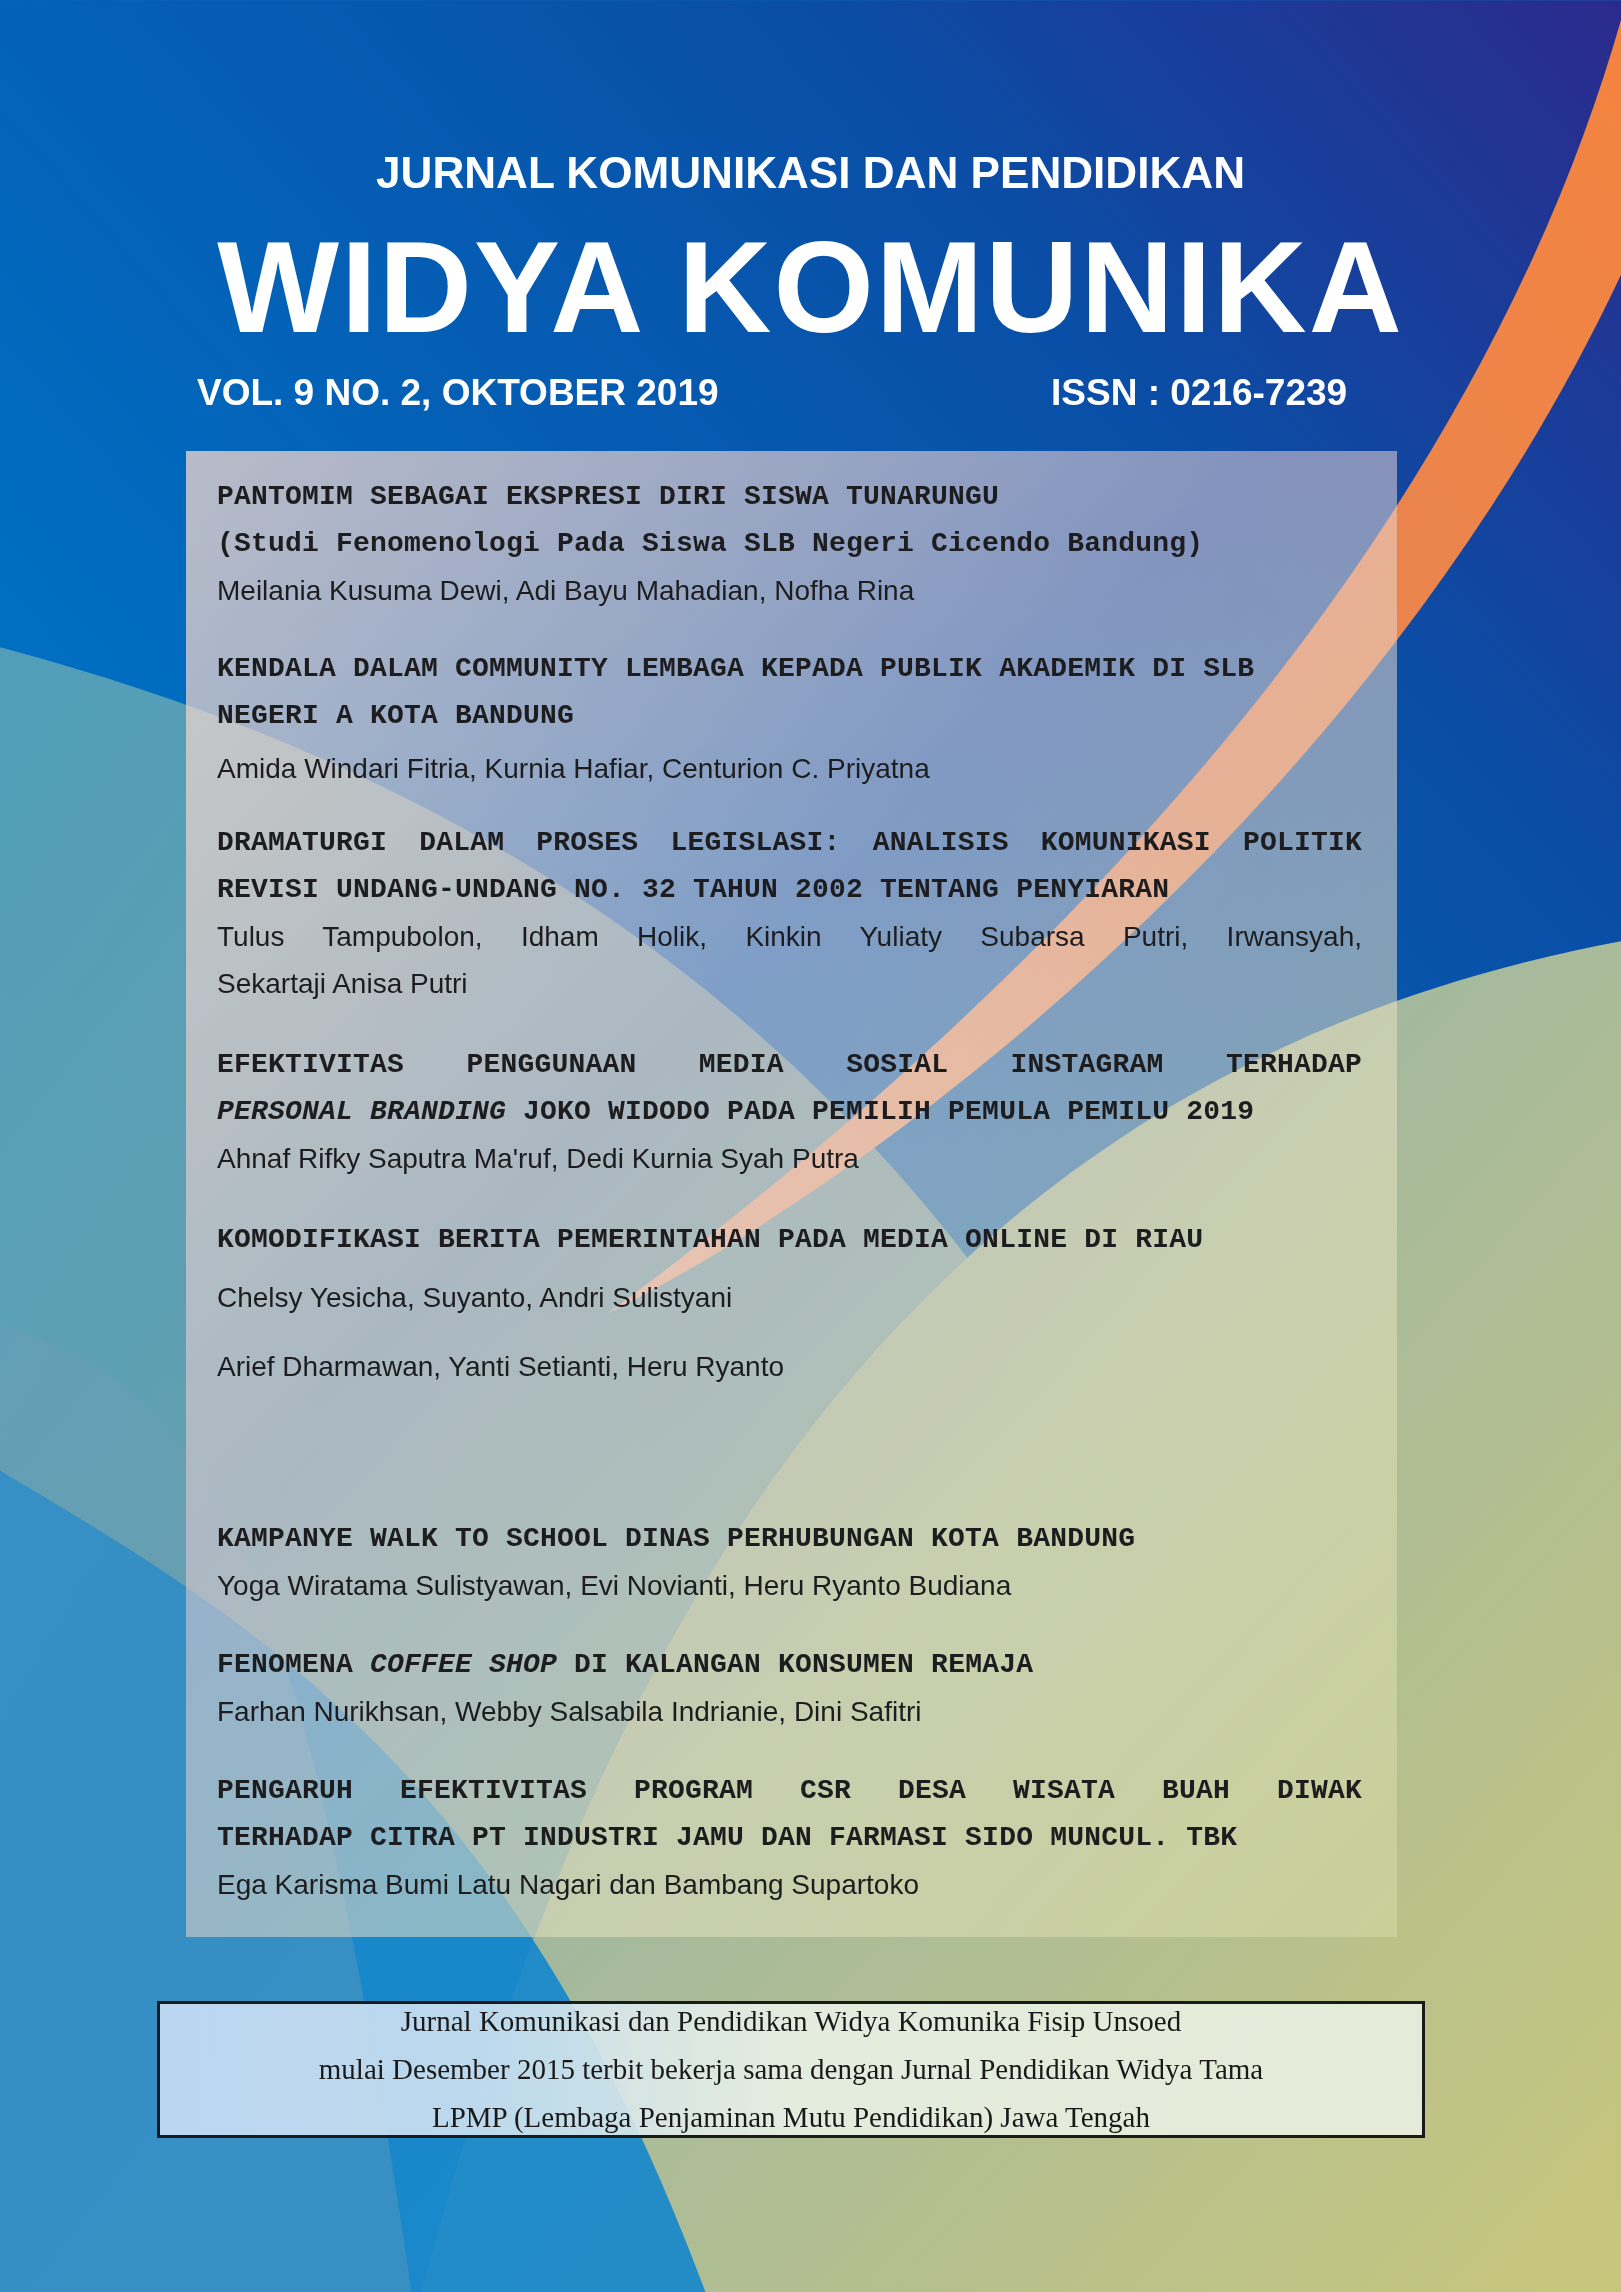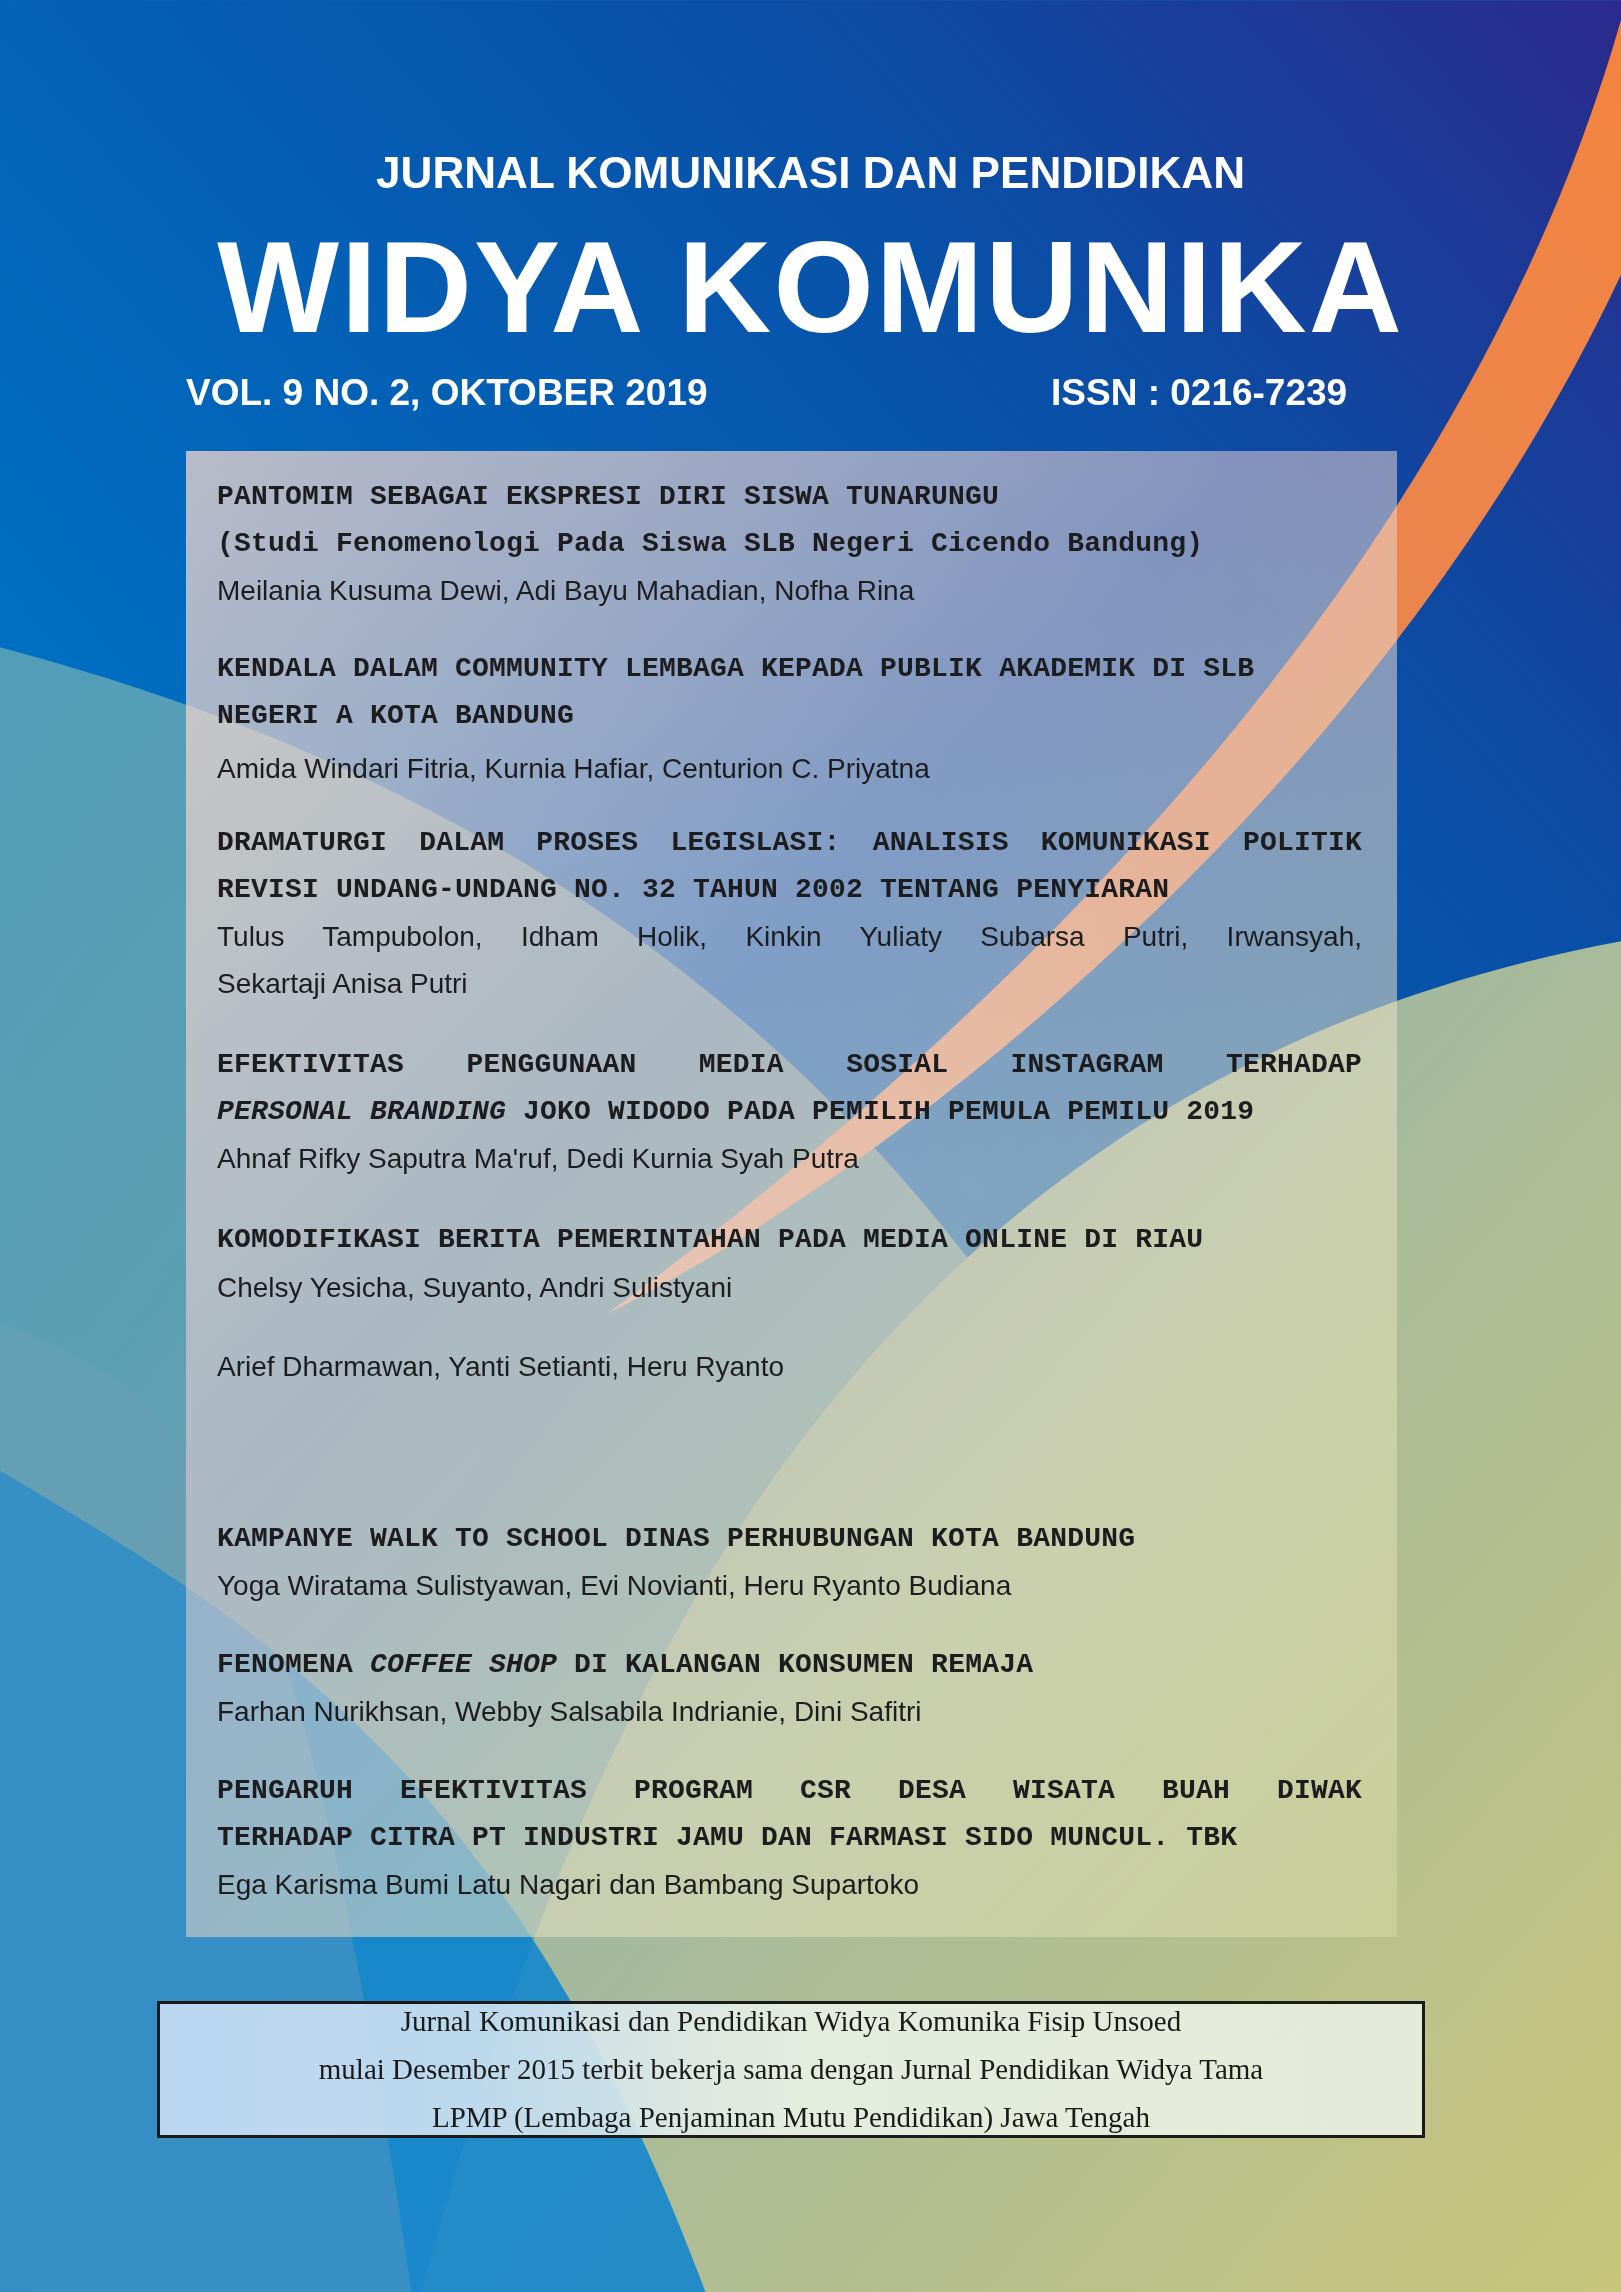"VOL. 9 NO. 2, OKTOBER" .vol-line .vol { left: 186px -> 197px }
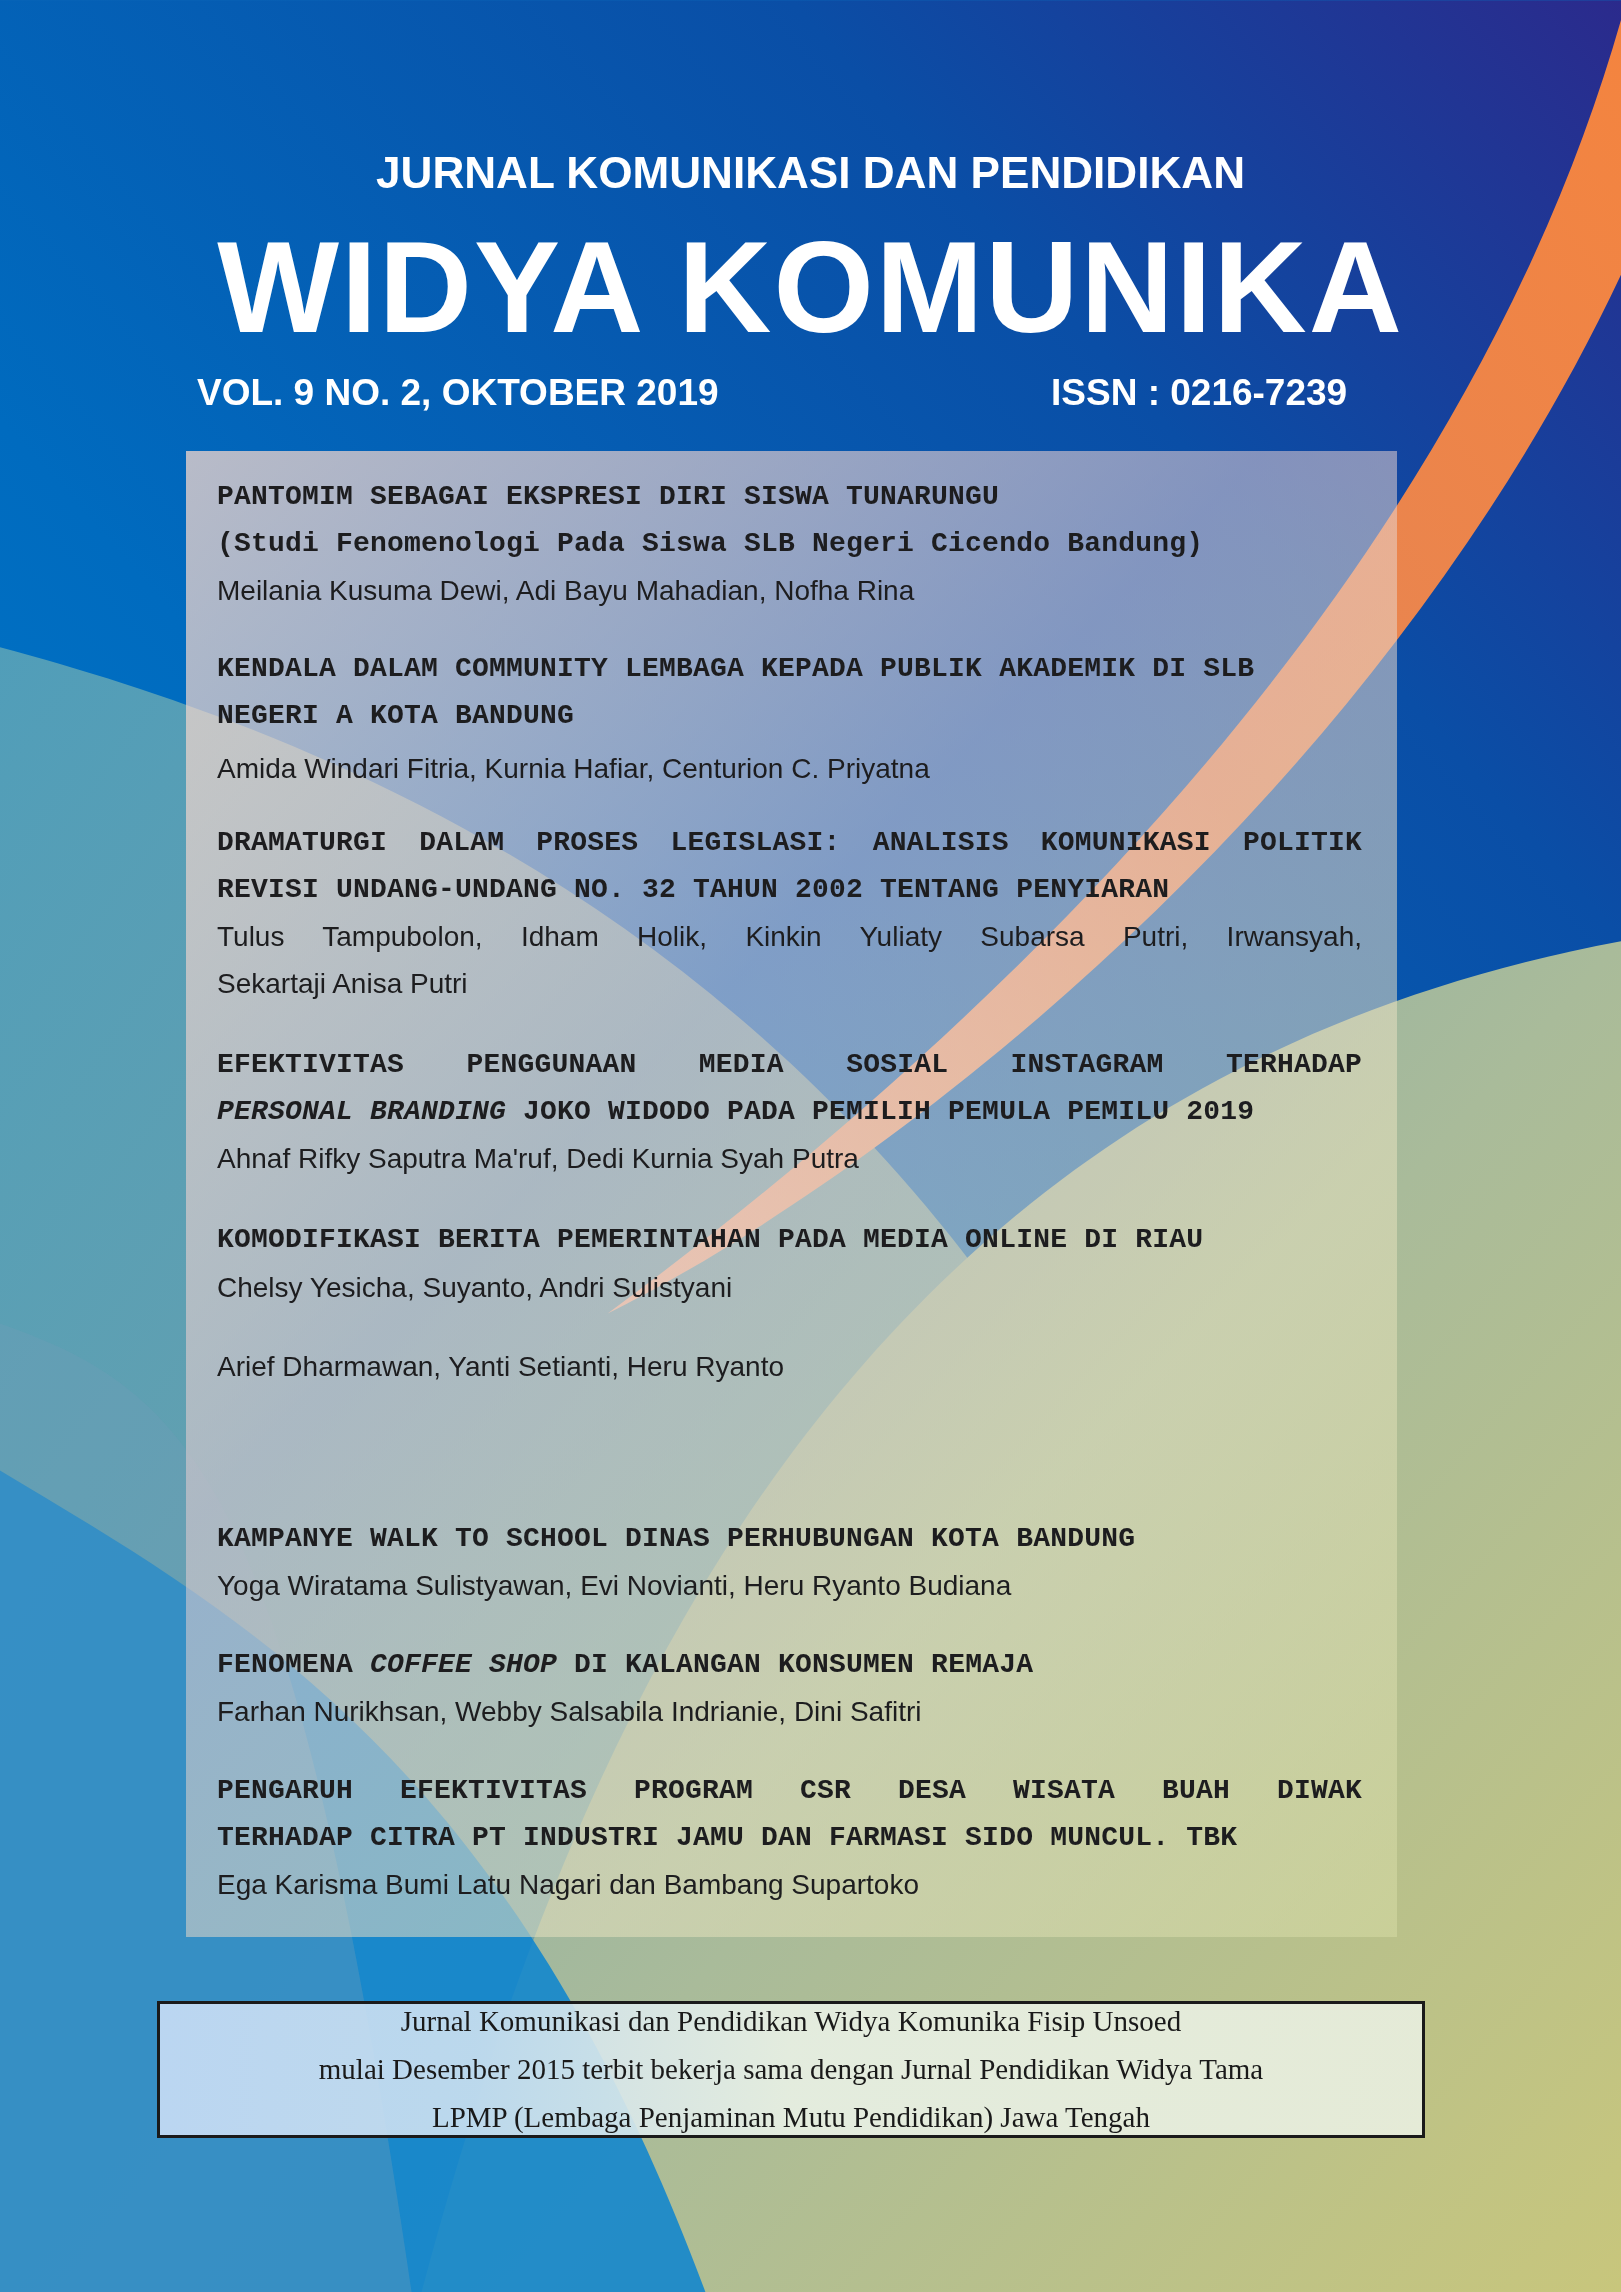"Chelsy Yesicha, Suyanto, Andri" div.a-auth { margin-top: 1px -> 11px }
